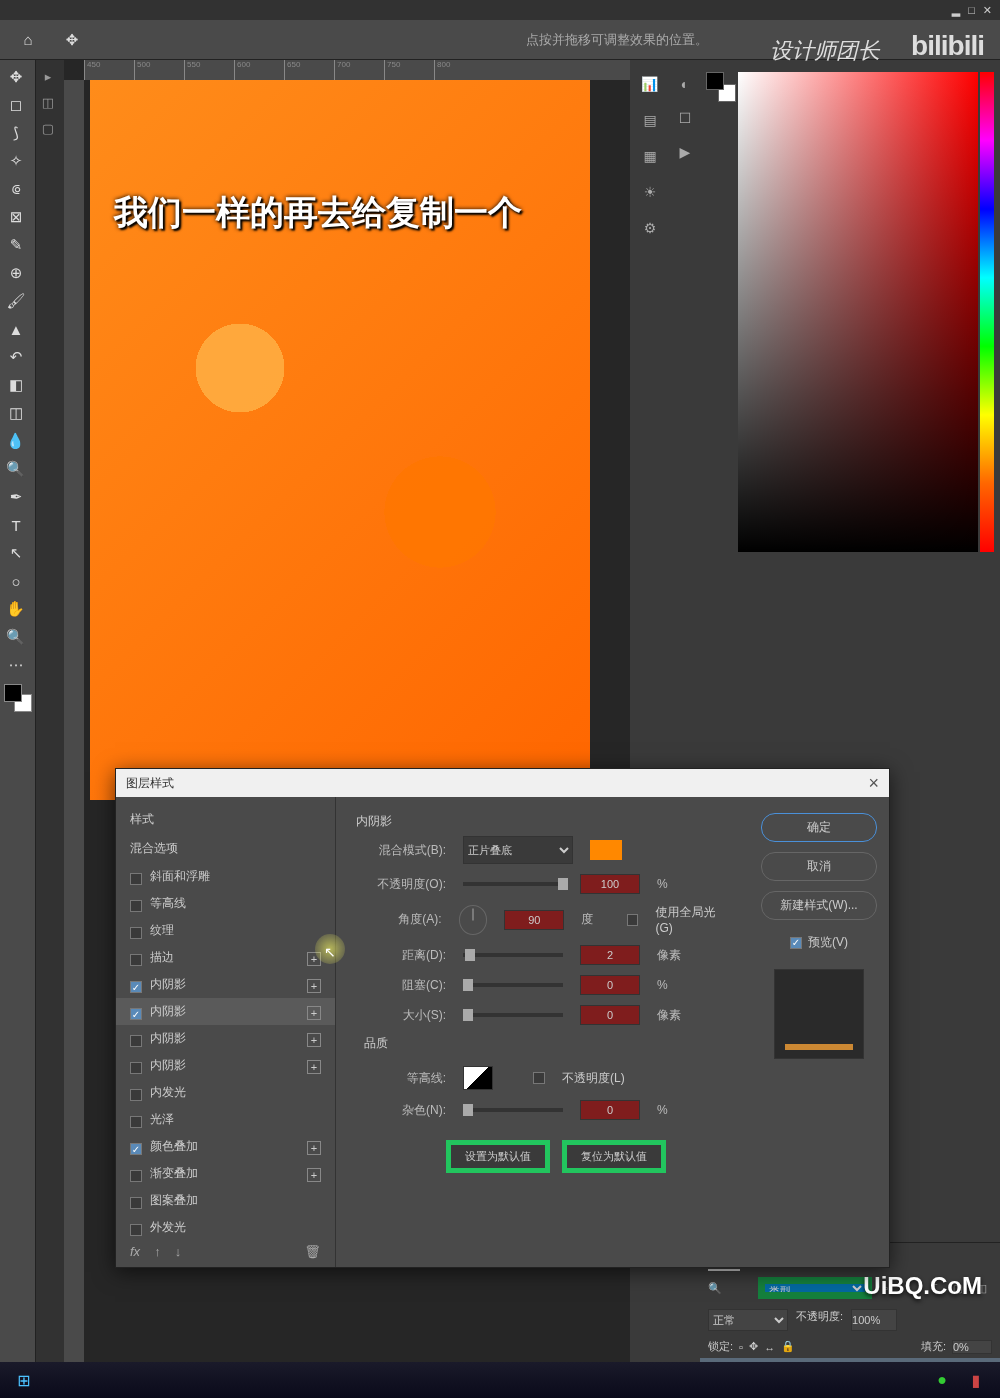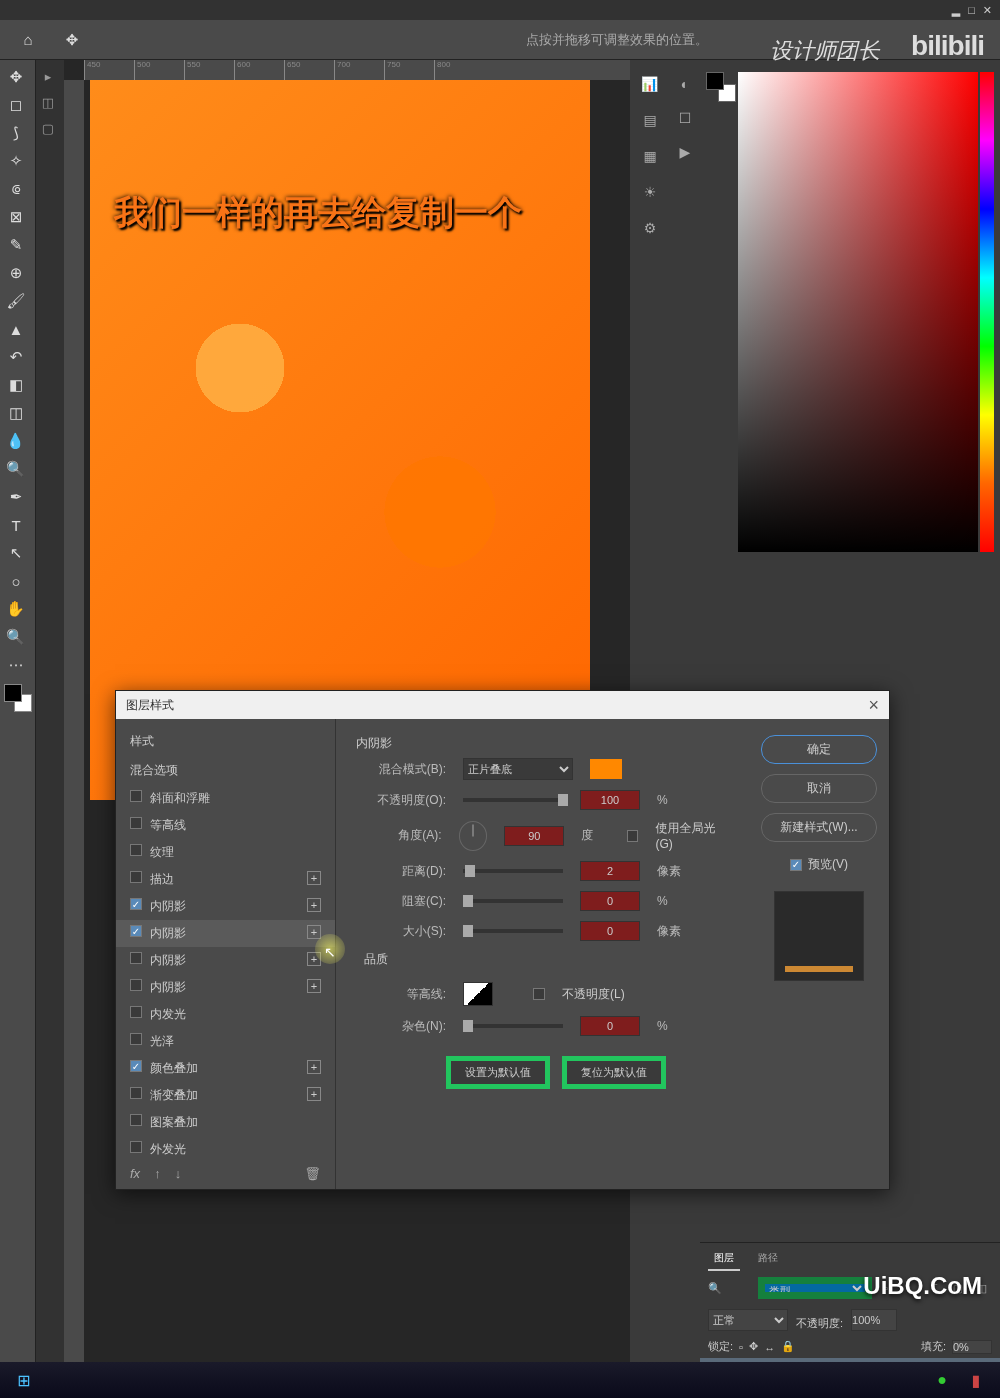"我们一样的再去给复制一个" .subtitle-overlay { color: #f97316 -> #ffffff }
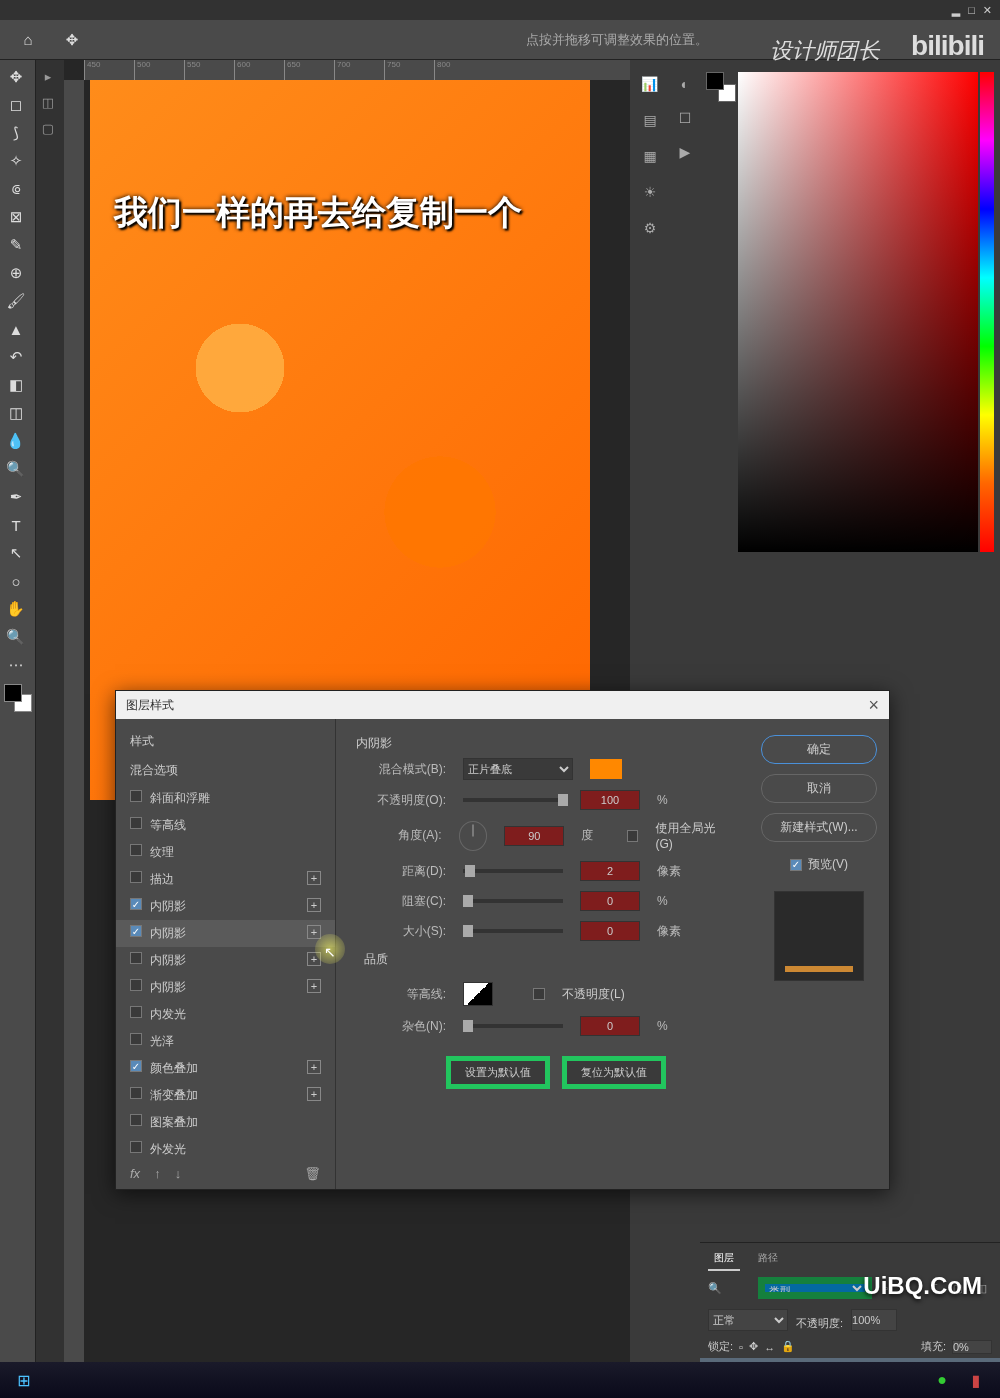"图层样式" .dialog { top: 690px -> 768px }
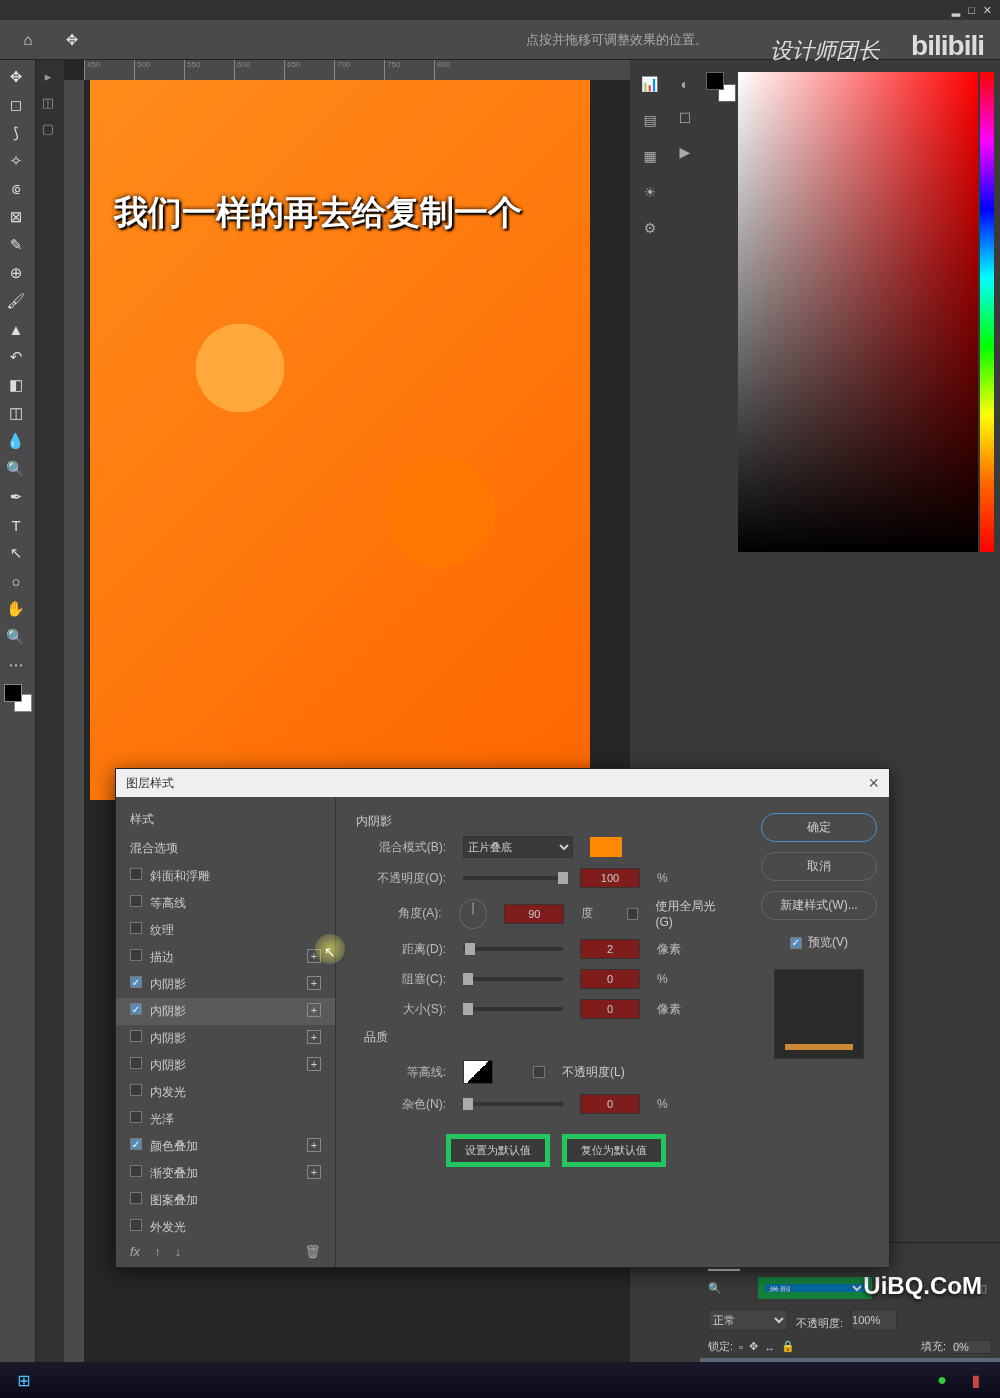"正片叠底" .dc-select { height: 22px -> 28px }
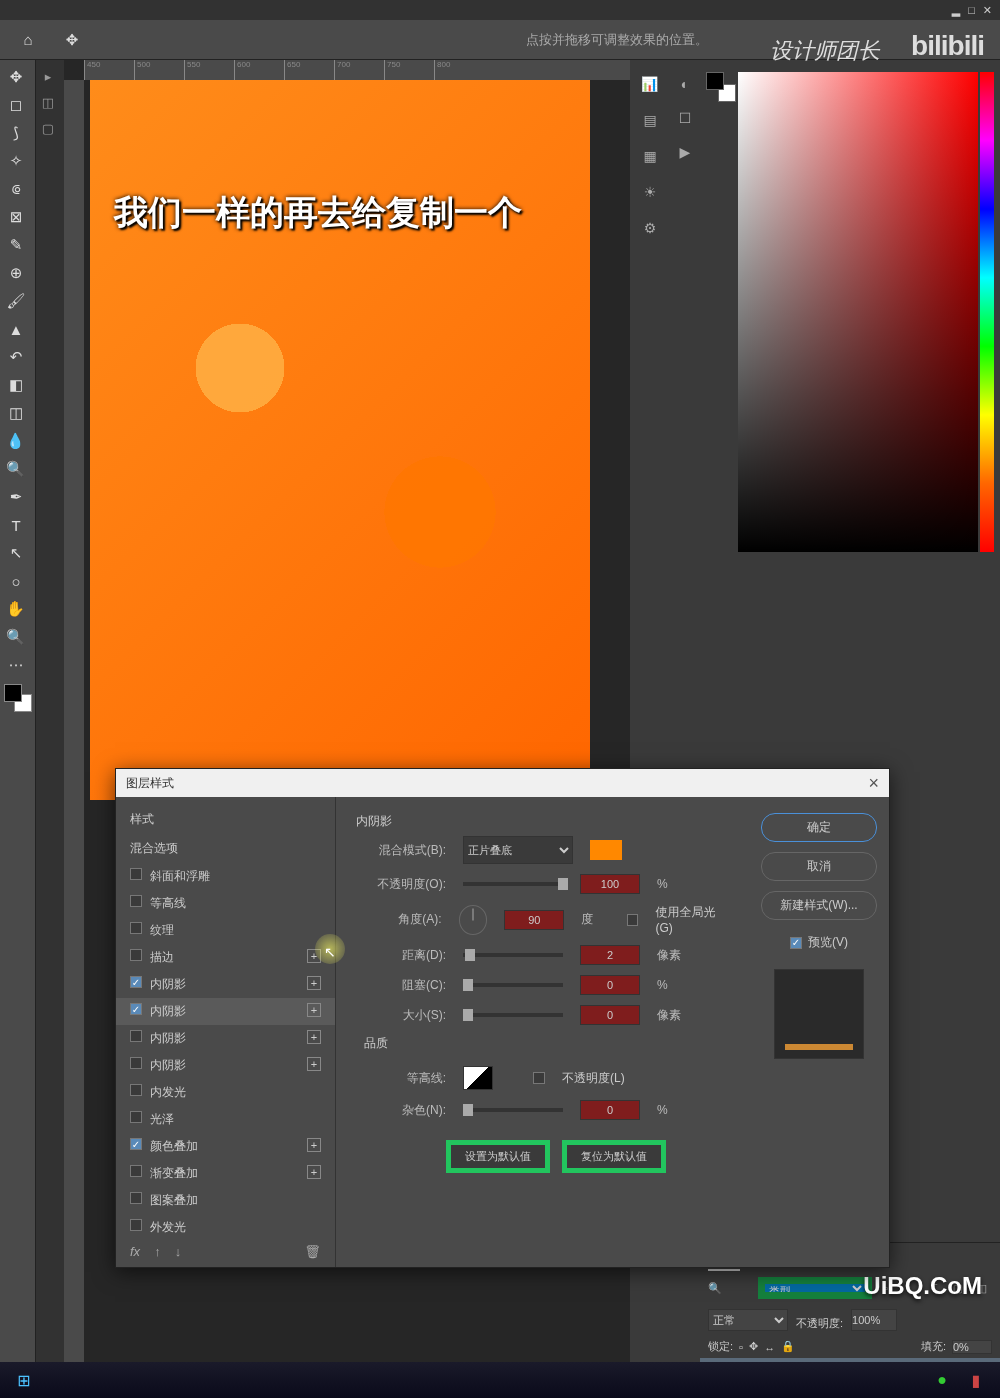"斜面和浮雕" .style-item { align-items: flex-start -> flex-end }
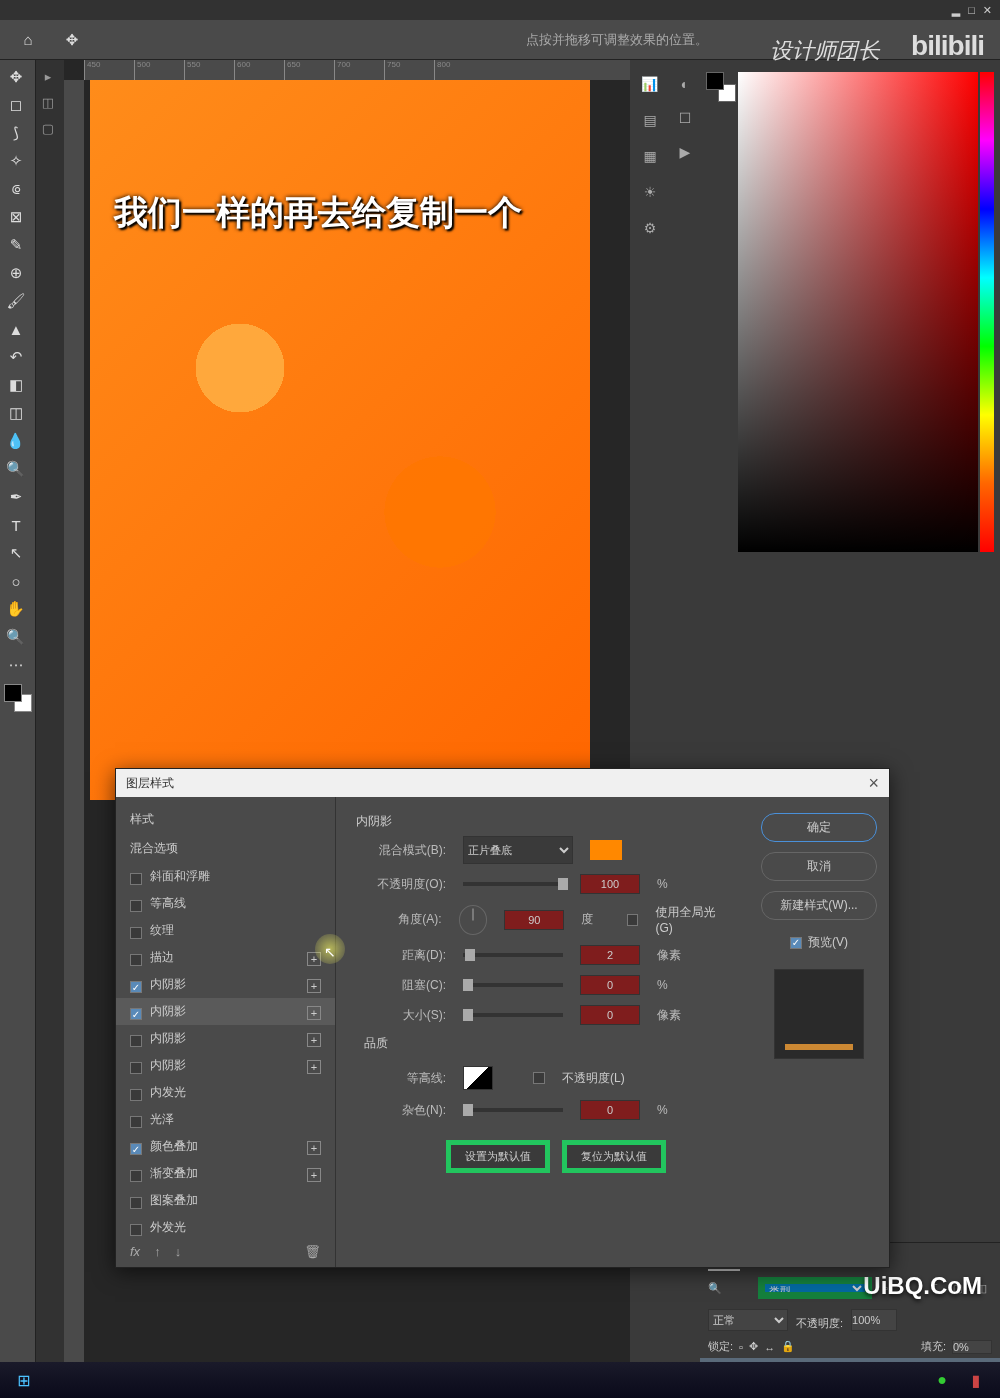"正常" .layers-blend { align-items: flex-end -> flex-start }
